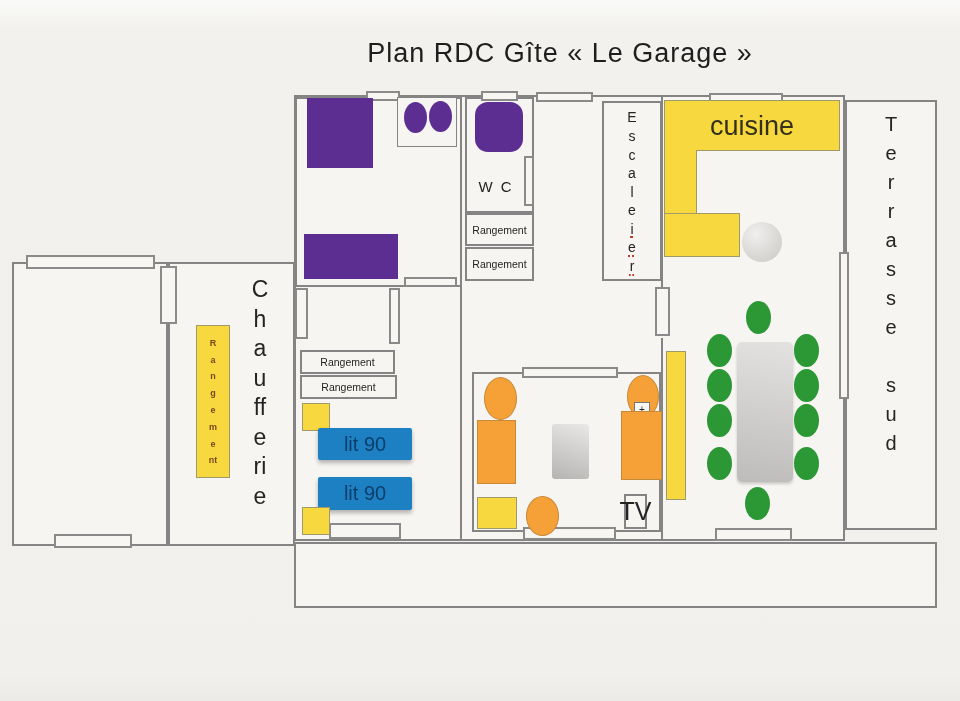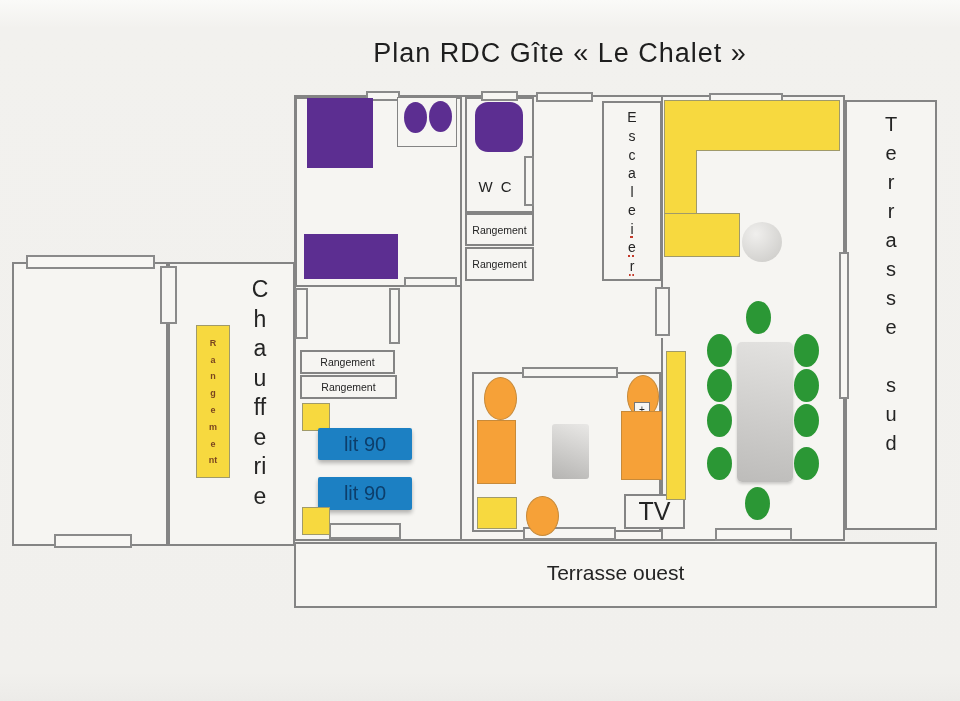"Plan RDC Gîte « Le" div.title { text: Chalet -> Garage }
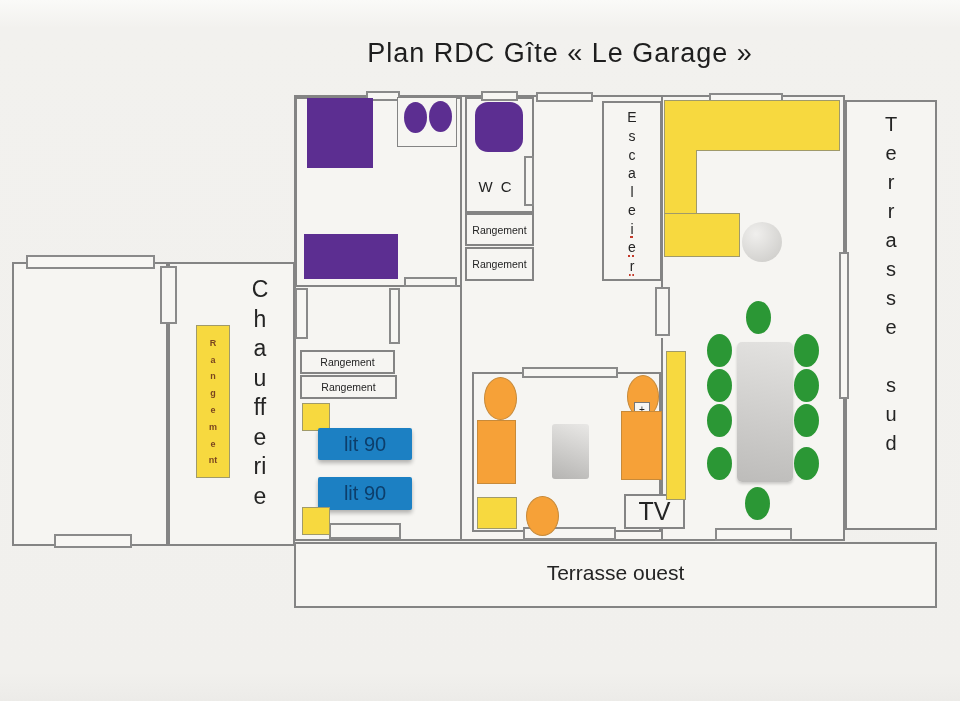"cuisine" div.label { html: none -> <div>cuisine</div> }
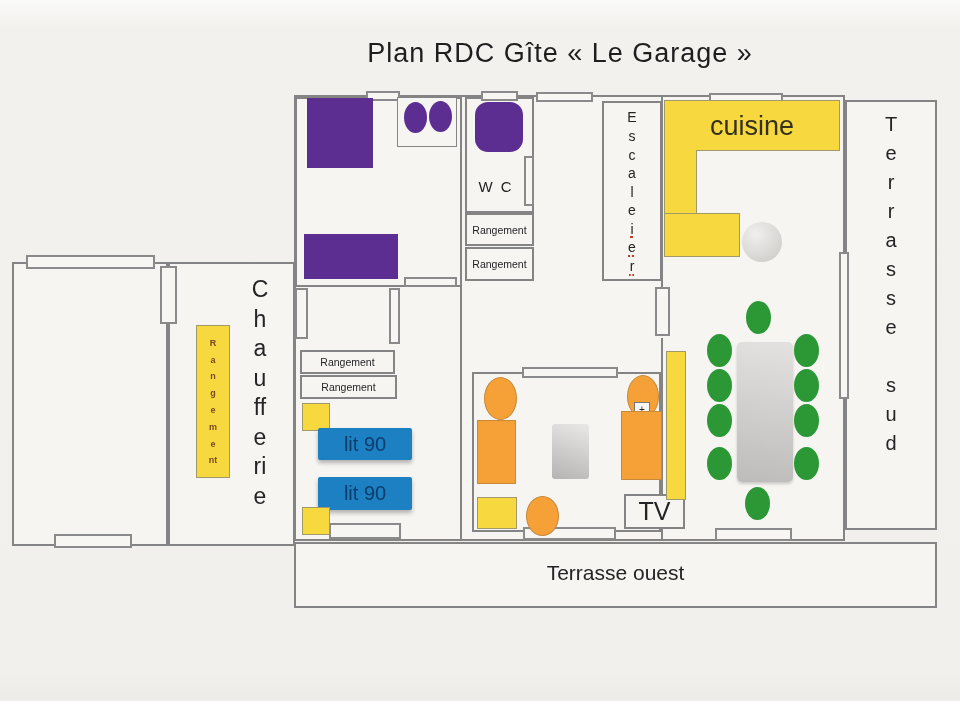"TV" div.box { width: 61px -> 23px }
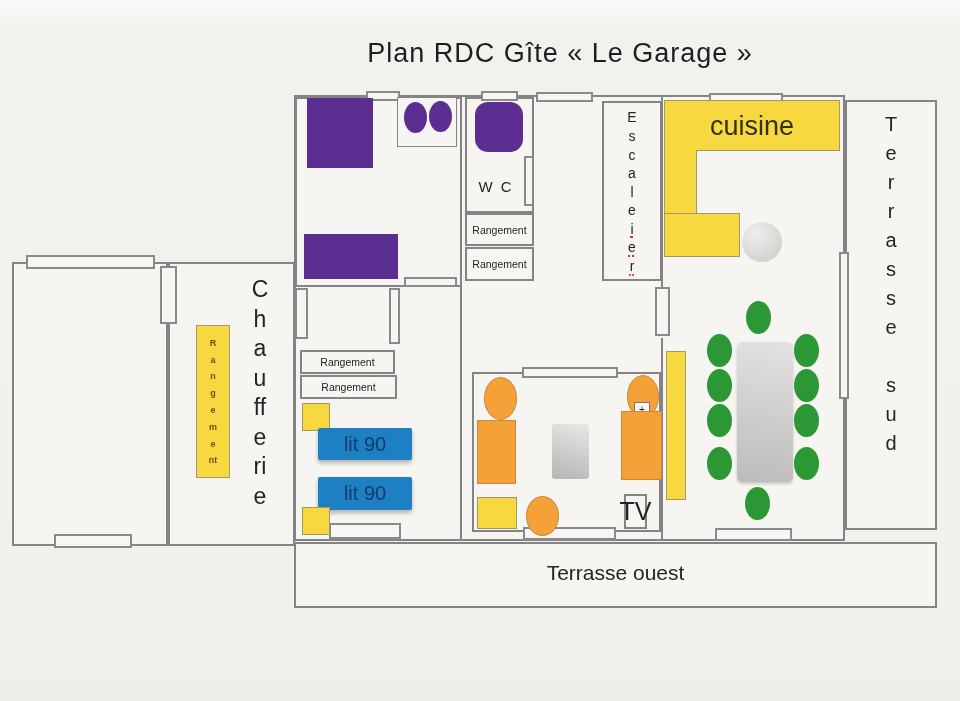"Terrasse ouest" div.label { html: <div>Terrasse ouest</div> -> none }
